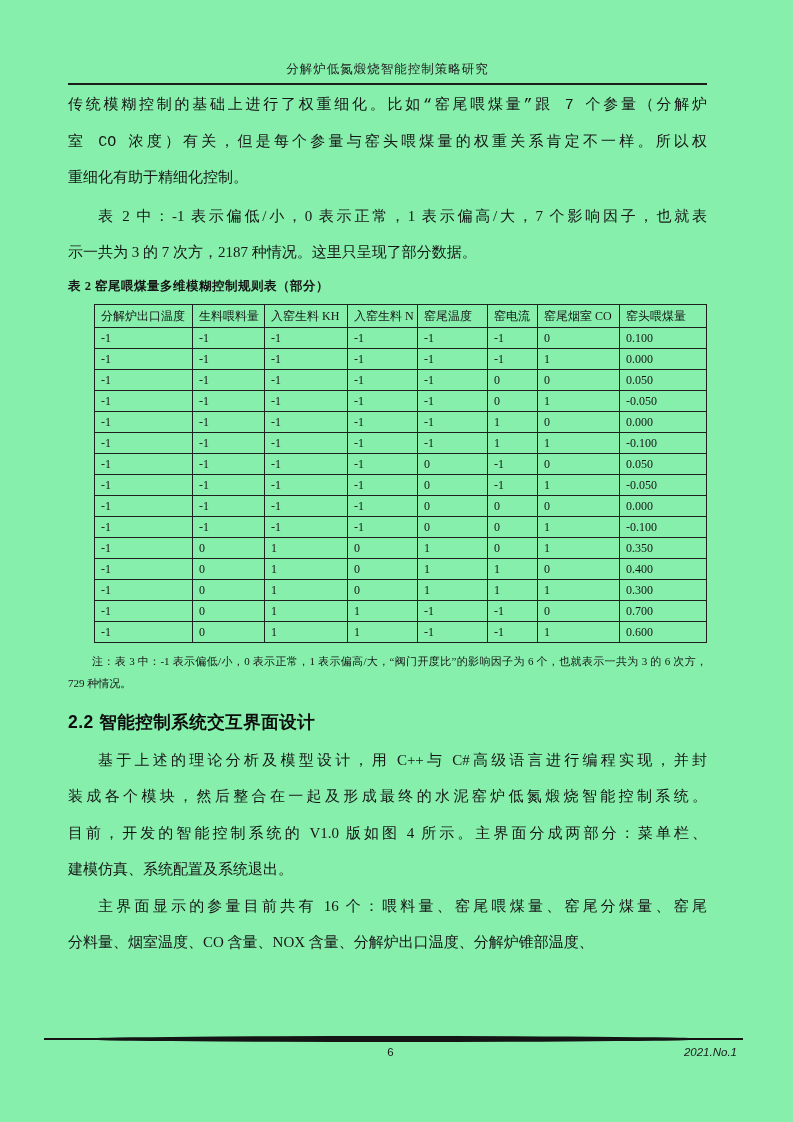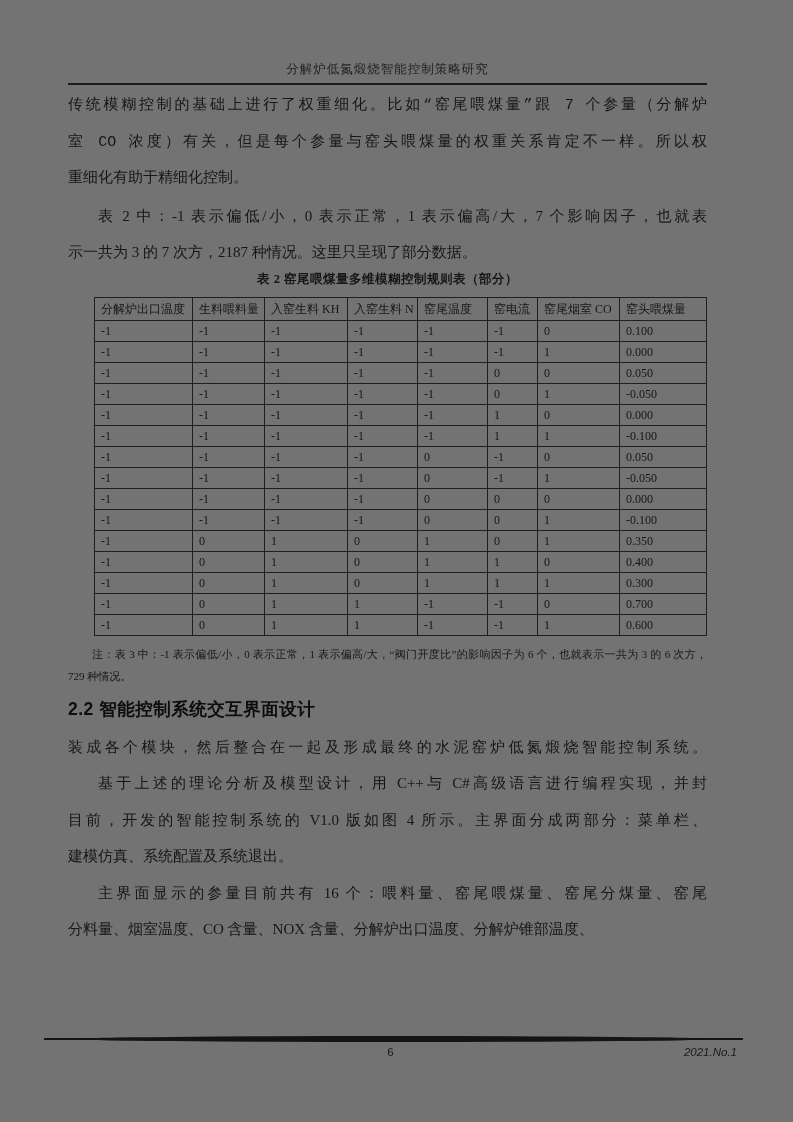"分解炉低氮煅烧智能控制策略研究" .page { background: #737373 -> #86efac }
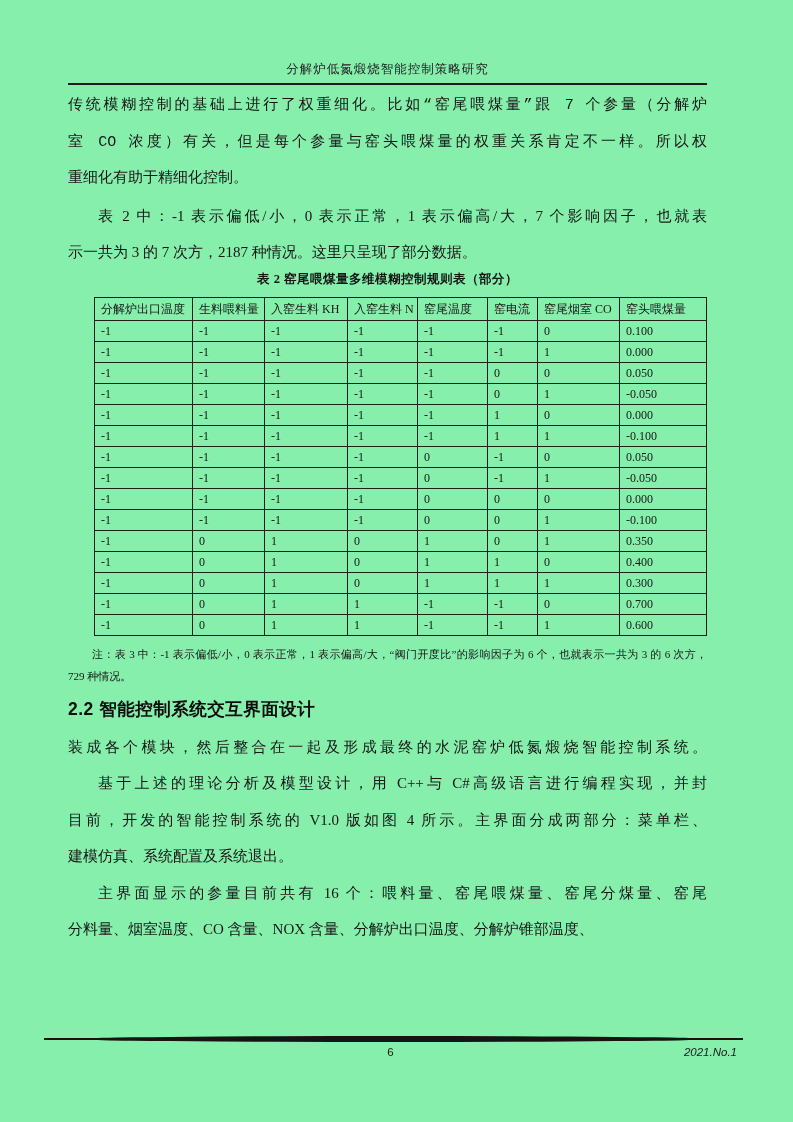"表 2 窑尾喂煤量多维模糊控制规则表（部分）" .table-caption { margin-top: none -> 7px; text-align: center -> left }
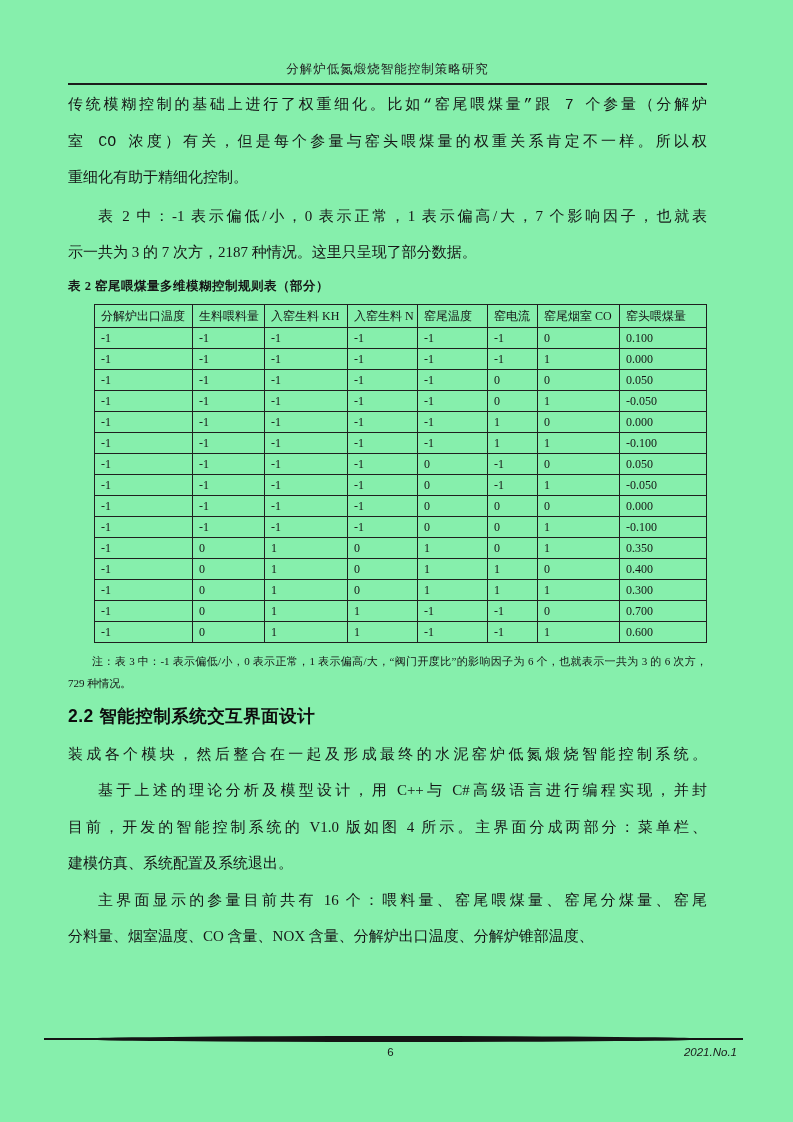"2.2 智能控制系统交互界面设计" .section-heading { margin-top: 10px -> 16px }
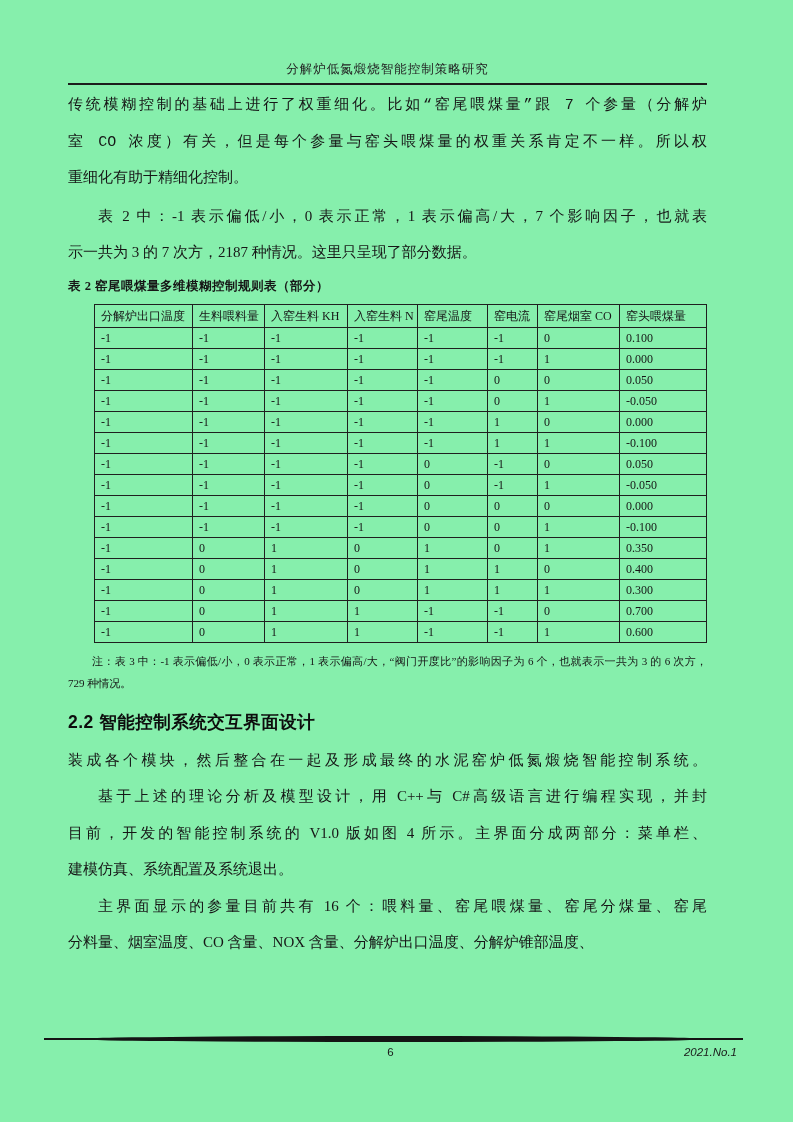"装成各个模块，然后整合在一起及形成最终的水泥窑炉低氮煅烧智能控制系统。" div.bline { order: before "基于上述的理论分析及模型设计，用 C++与 C#高级语言进行编程实现，并封" -> after "基于上述的理论分析及模型设计，用 C++与 C#高级语言进行编程实现，并封" }
